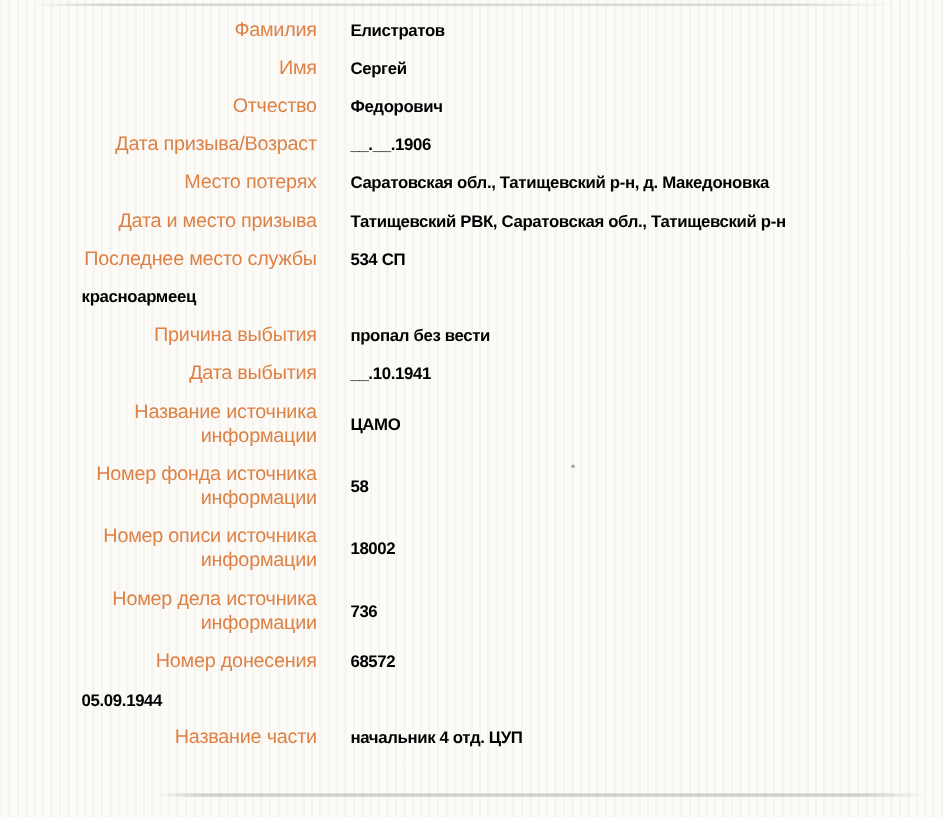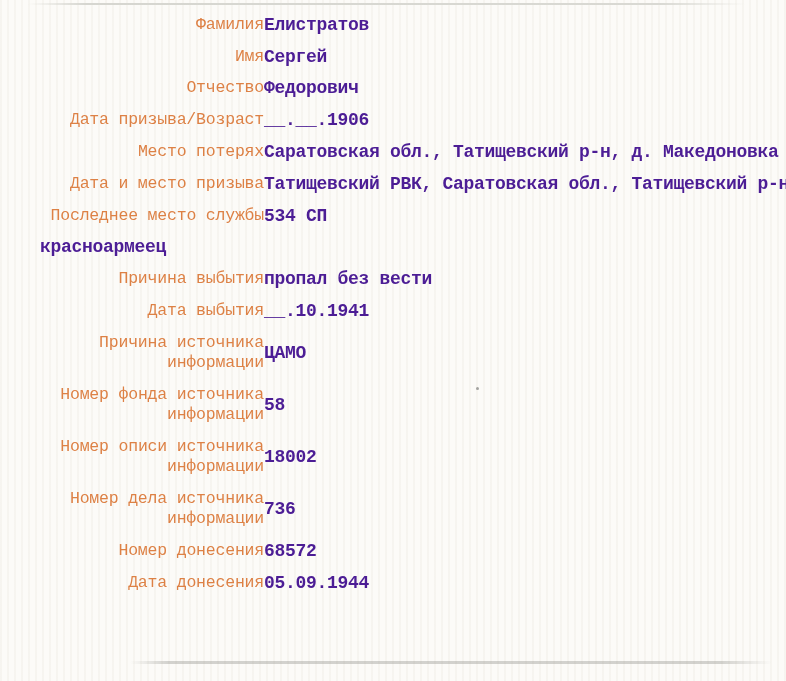"Фамилия" .page { font-family: Liberation Mono, monospace -> Liberation Sans, sans-serif }
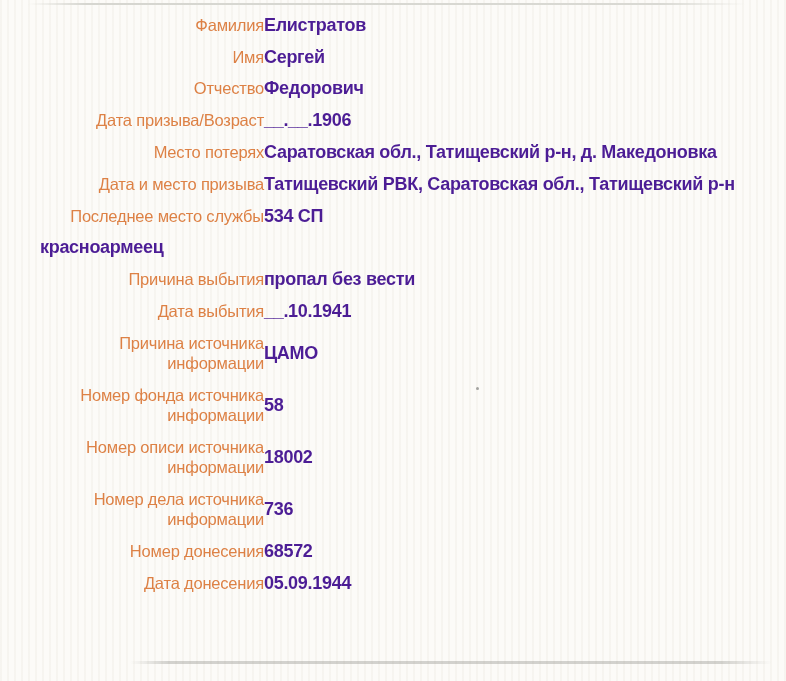"Елистратов" .value { color: #4c1d95 -> #000000; font-size: 18px -> 14px; margin-left: none -> 28px }
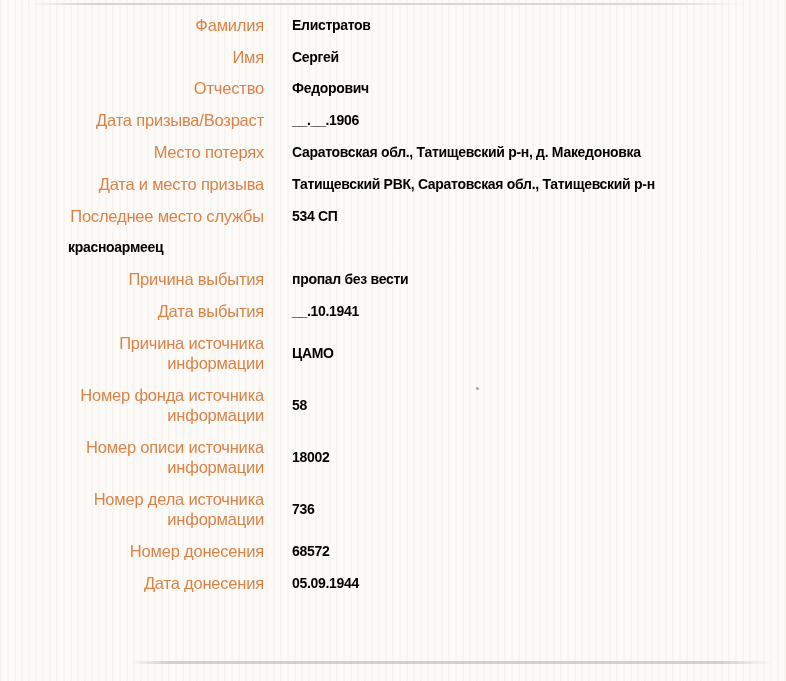"Причина источника информации" div.label { text: Причина -> Название }
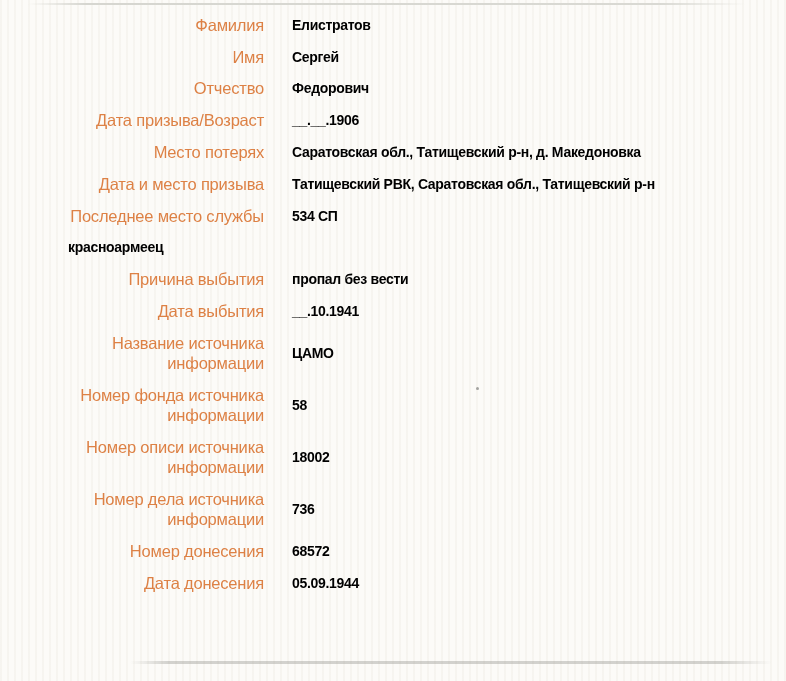"Дата донесения" div.label { html: <div>Дата донесения</div> -> none }
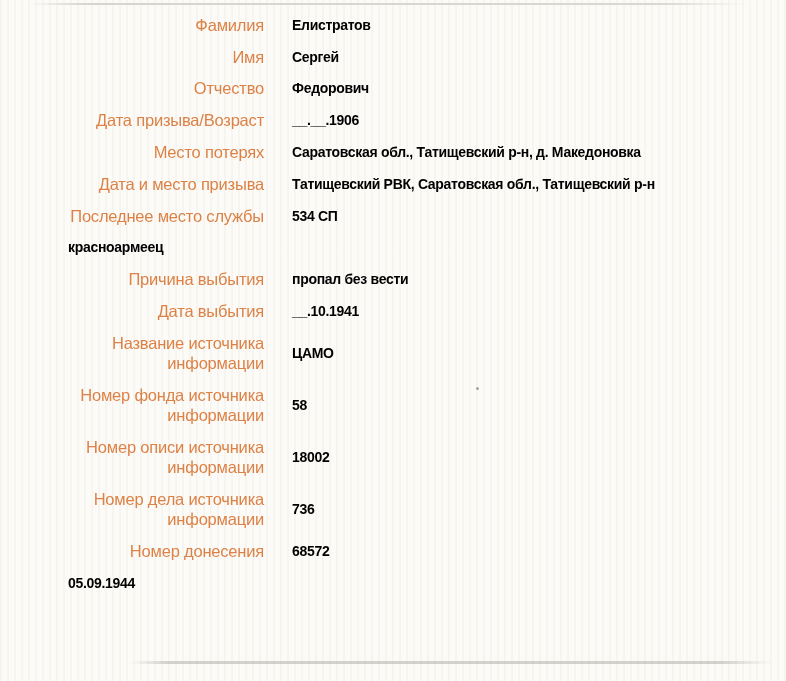"Название части" div.row { html: none -> <div> <div>Название части</div> <div>начальник 4 отд. ЦУП</div> </div> }
